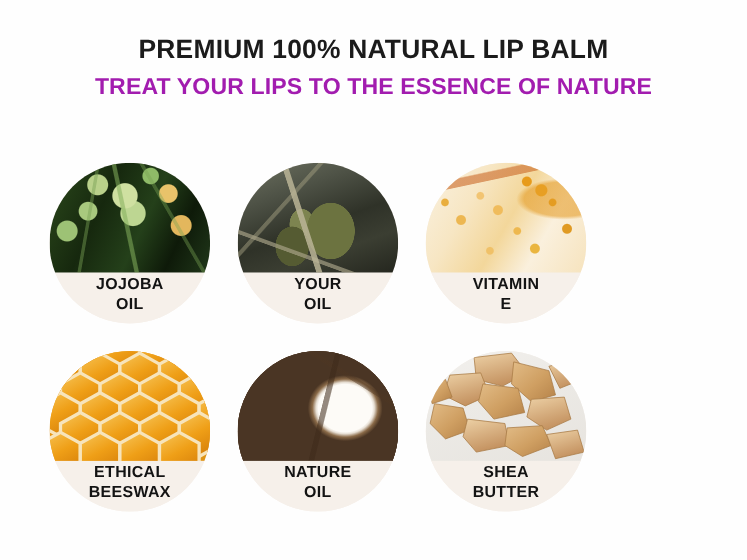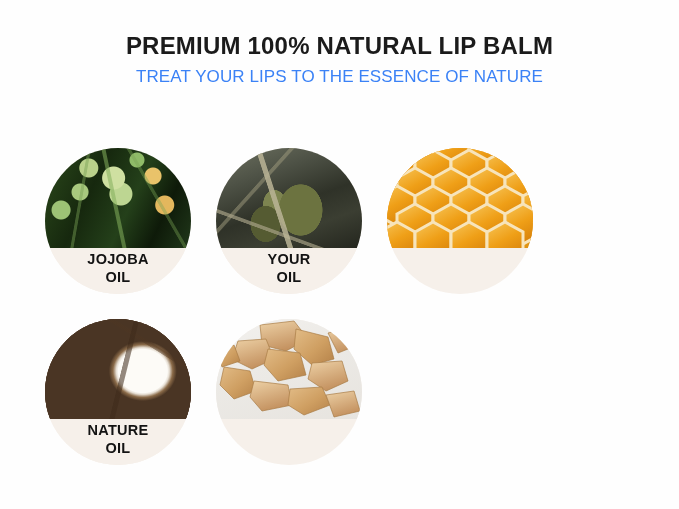"TREAT YOUR LIPS TO THE" .subtitle { color: #3b82f6 -> #a21caf; font-size: 17px -> 21px; font-weight: 400 -> 700 }
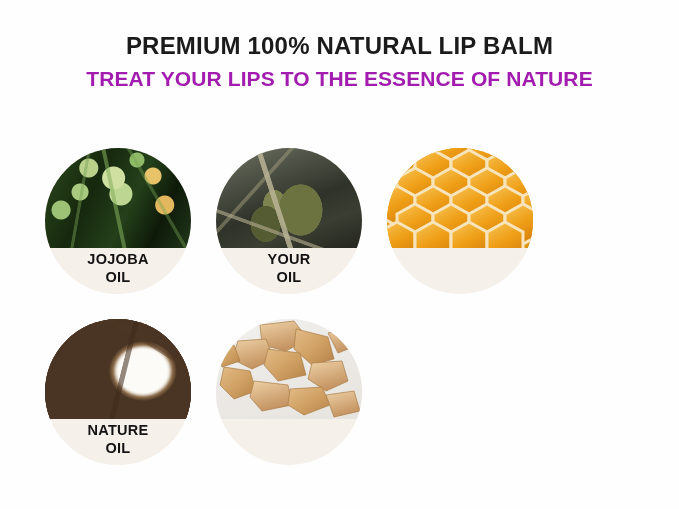"VITAMIN" div.badge { html: none -> <div> <div> <div></div> </div> <div> <span>VITAMIN</span> <span>E</span> </div> </div> }
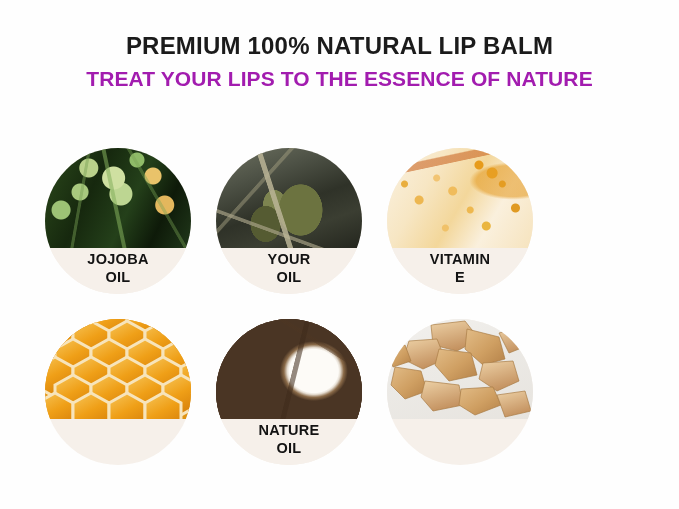"ETHICAL" div.badge-label { html: none -> <div> <span>ETHICAL</span> <span>BEESWAX</span> </div> }
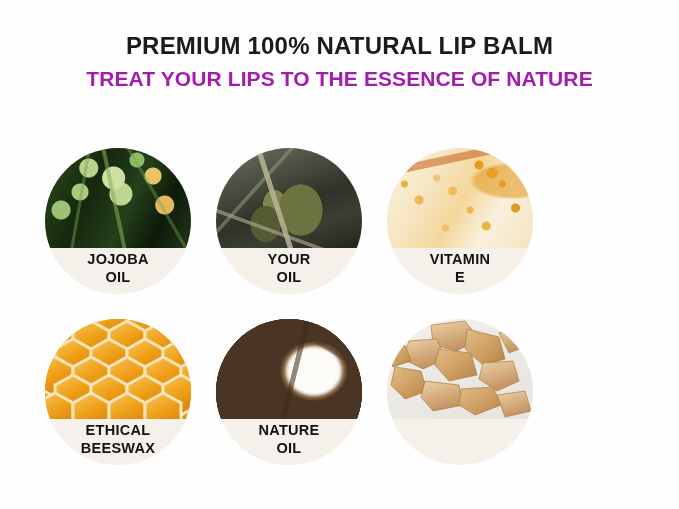"SHEA" div.badge-label { html: none -> <div> <span>SHEA</span> <span>BUTTER</span> </div> }
